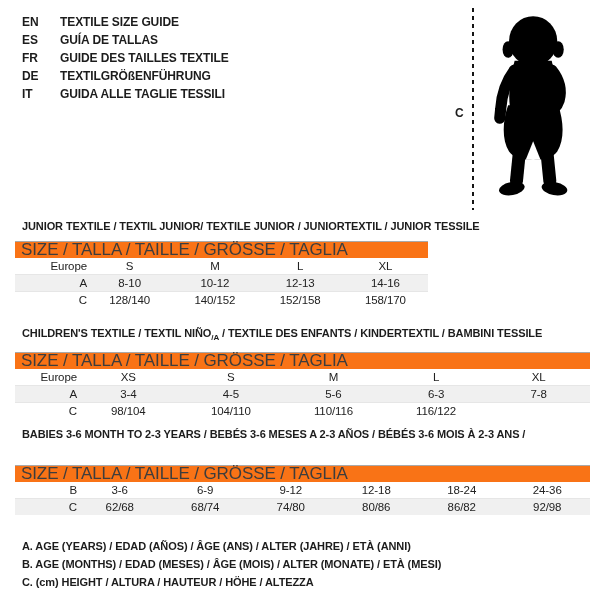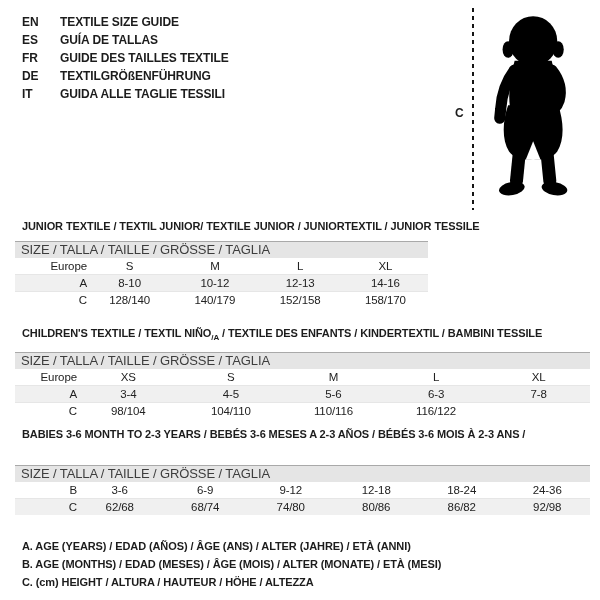"SIZE / TALLA / TAILLE" .size-bar { background: #e5e5e5 -> #f97316; font-size: 13px -> 17px }
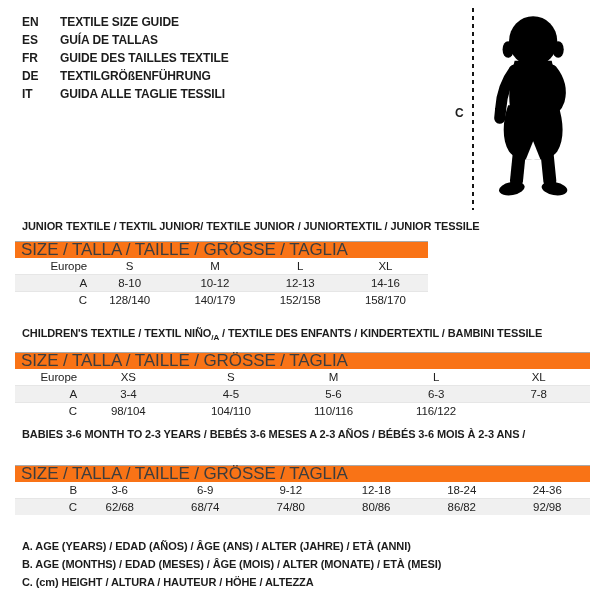"140/179" span.t-cell { text: 140/179 -> 140/152 }
